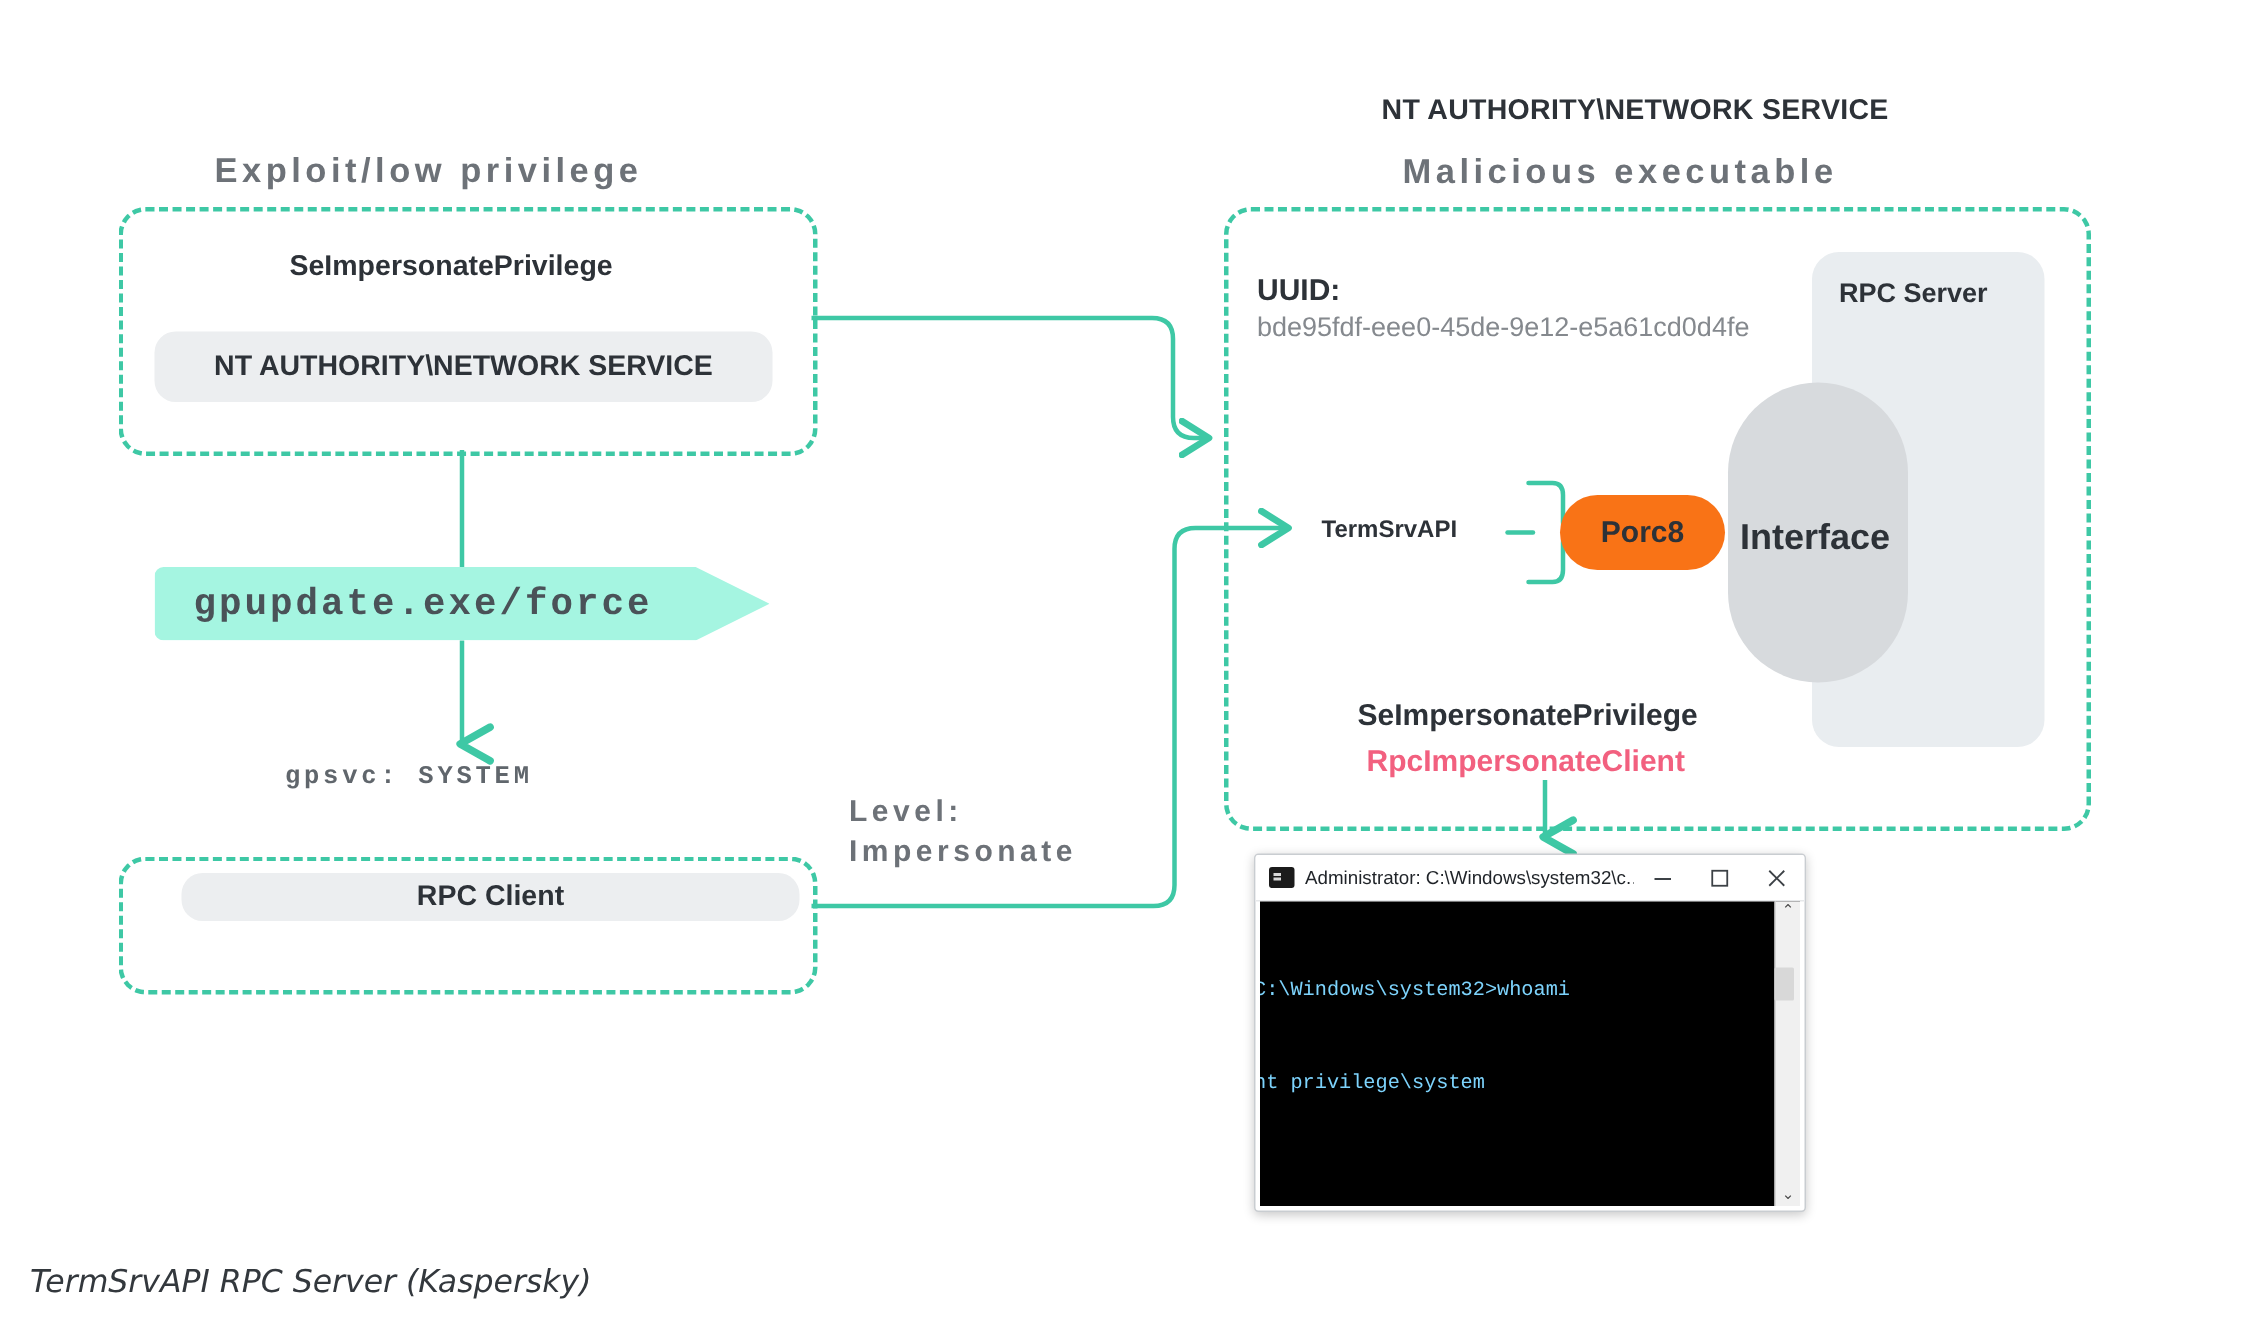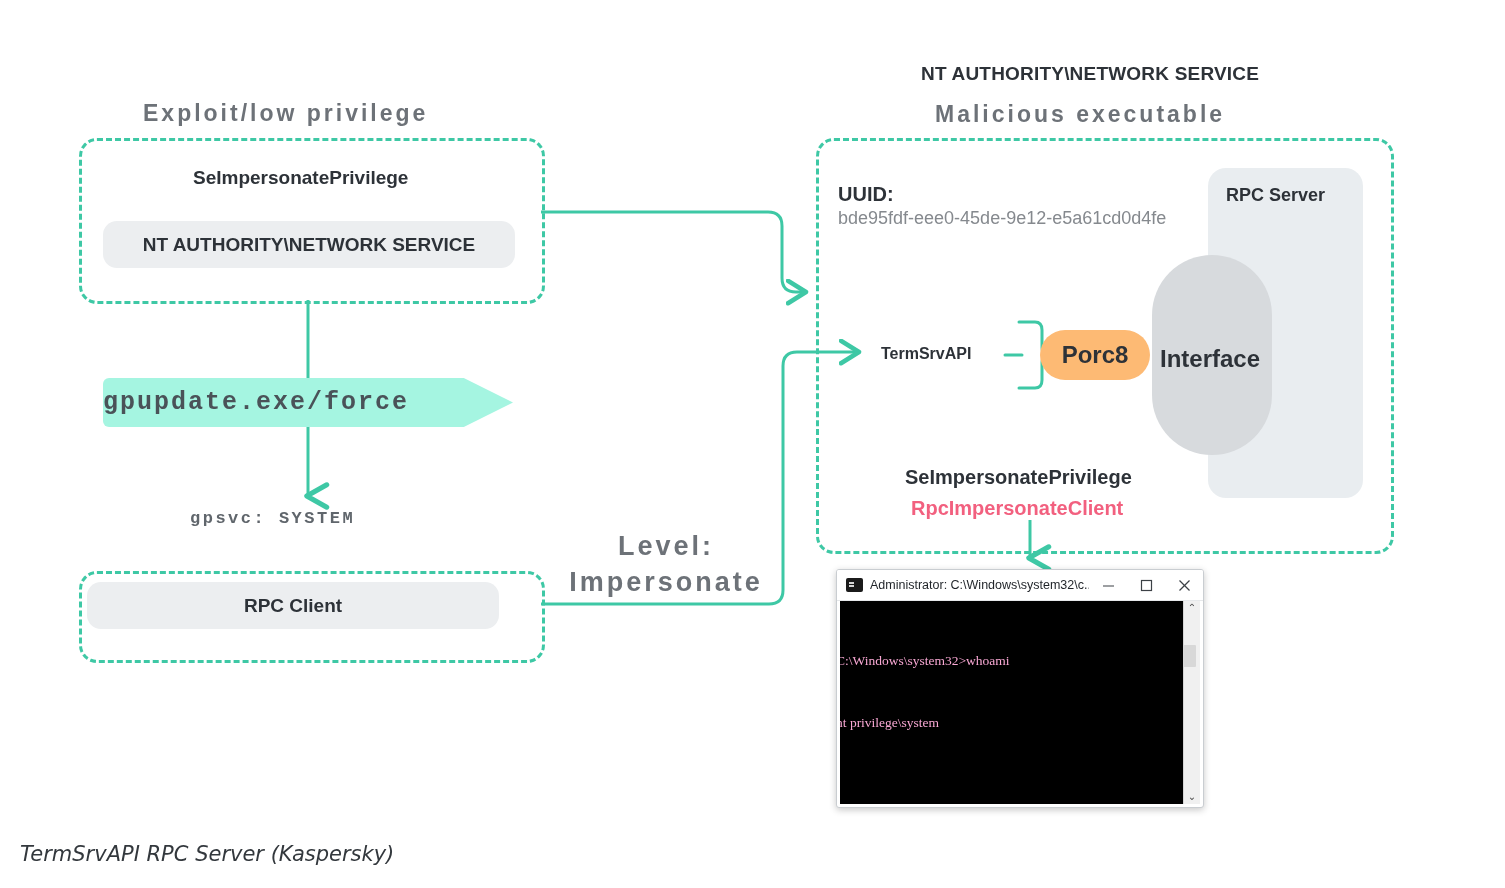"Porc8" .porc-pill { background: #fdba74 -> #f97316; font-size: 24px -> 20px }
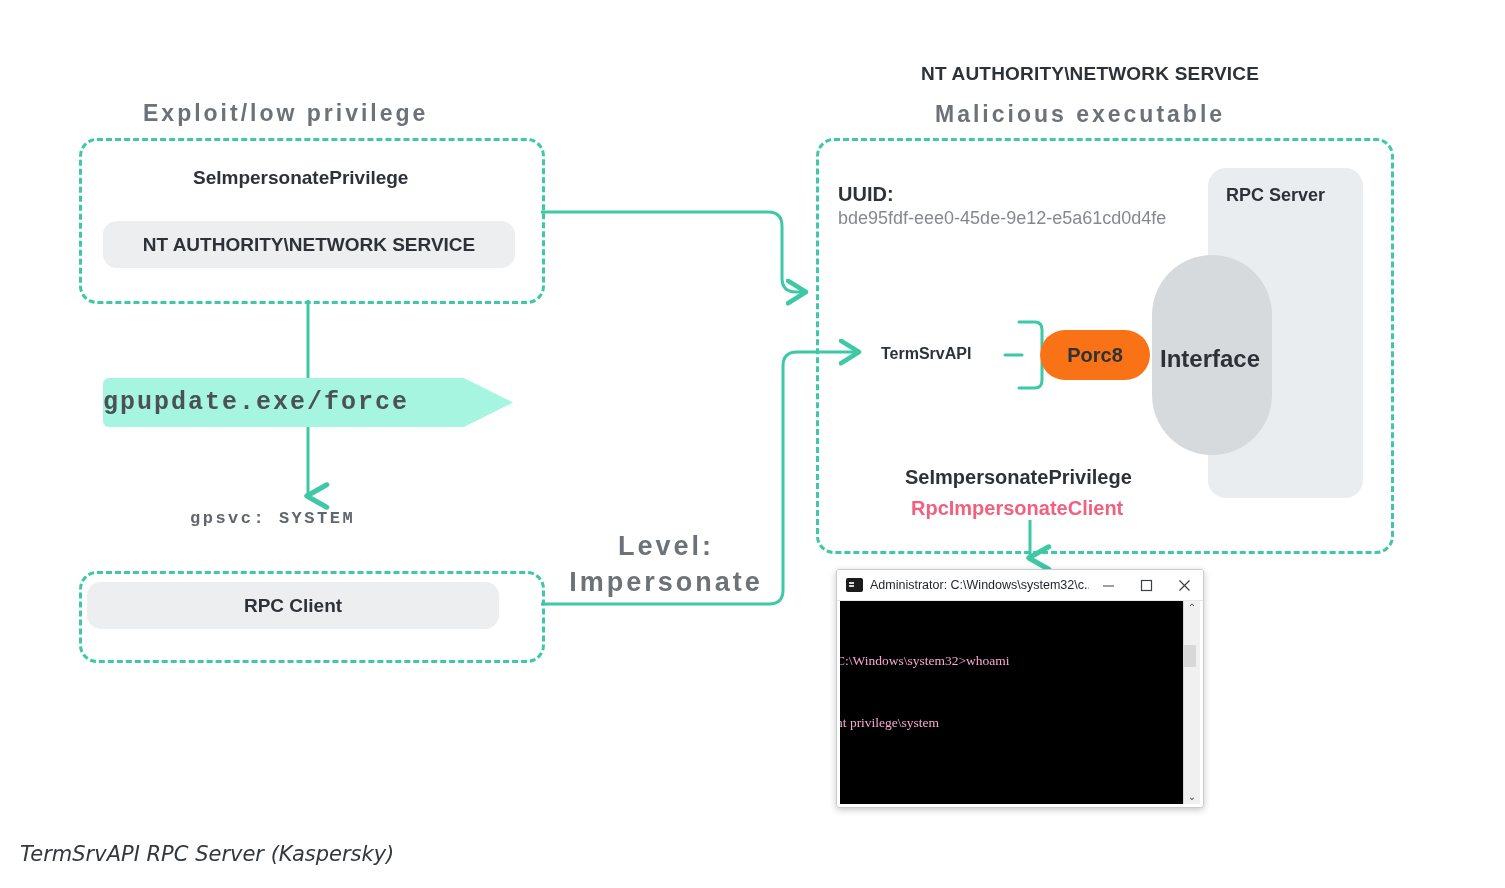"gpupdate.exe/force" .banner-text { padding-left: none -> 26px }
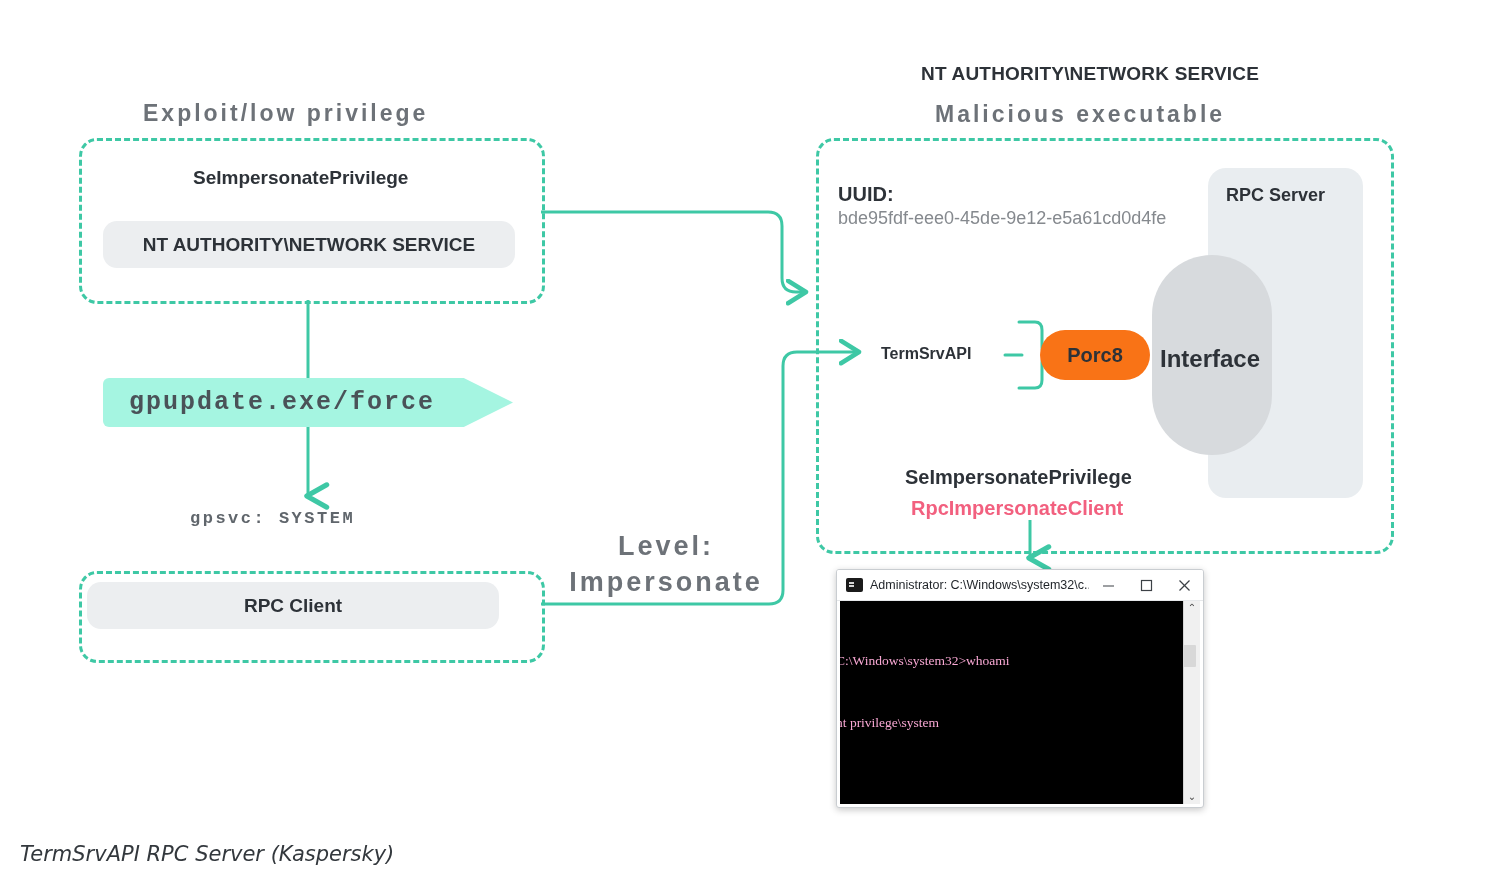"Level:" .level-label { font-size: 27px -> 20px; text-align: center -> none }
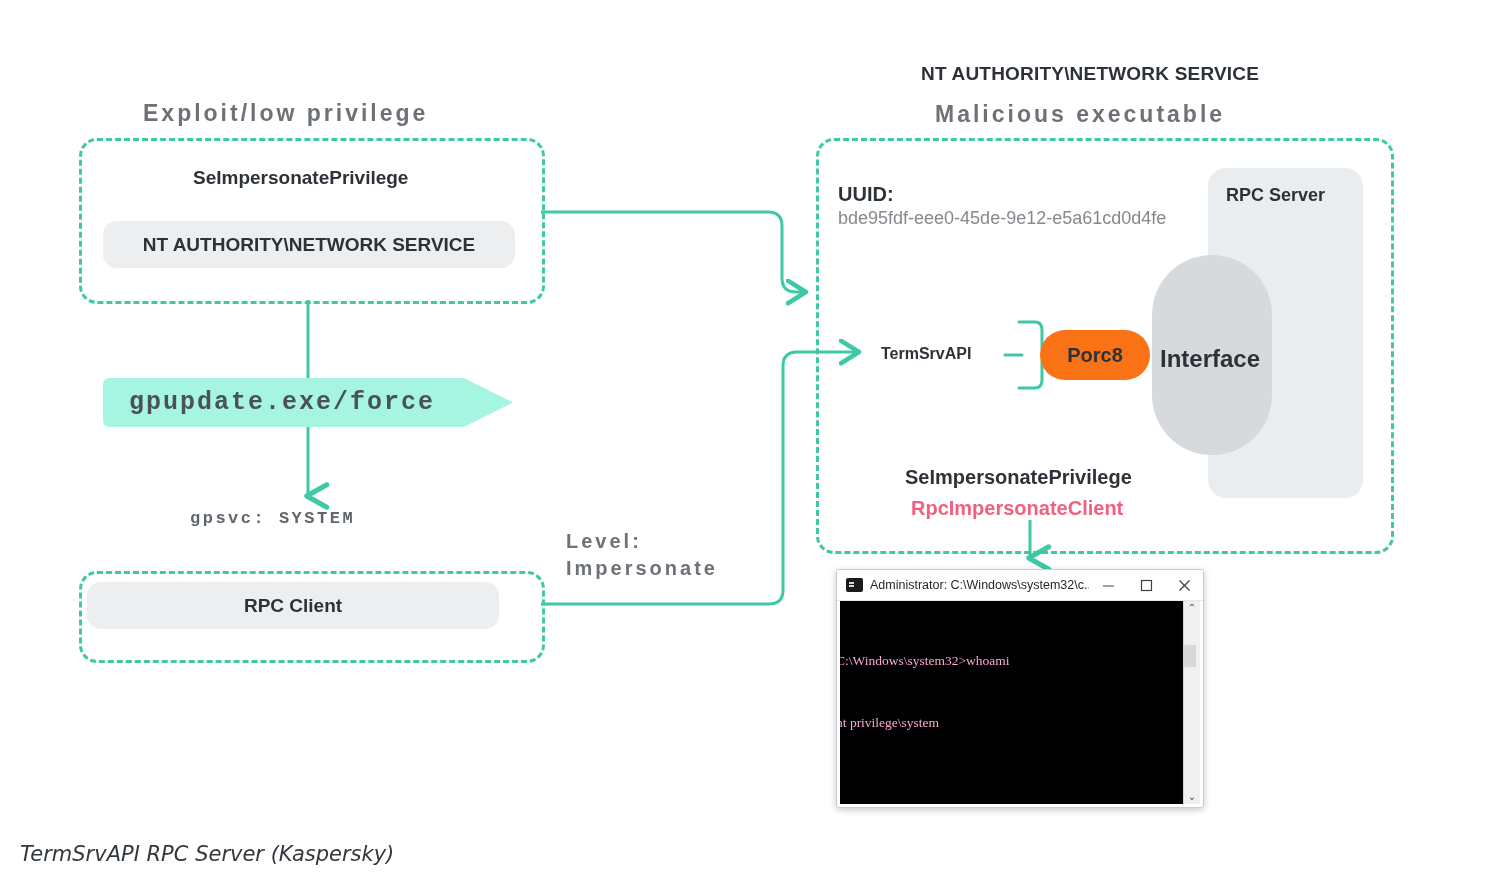"RPC Client" div.pill { height: 47px -> 32px; left: 87px -> 121px }
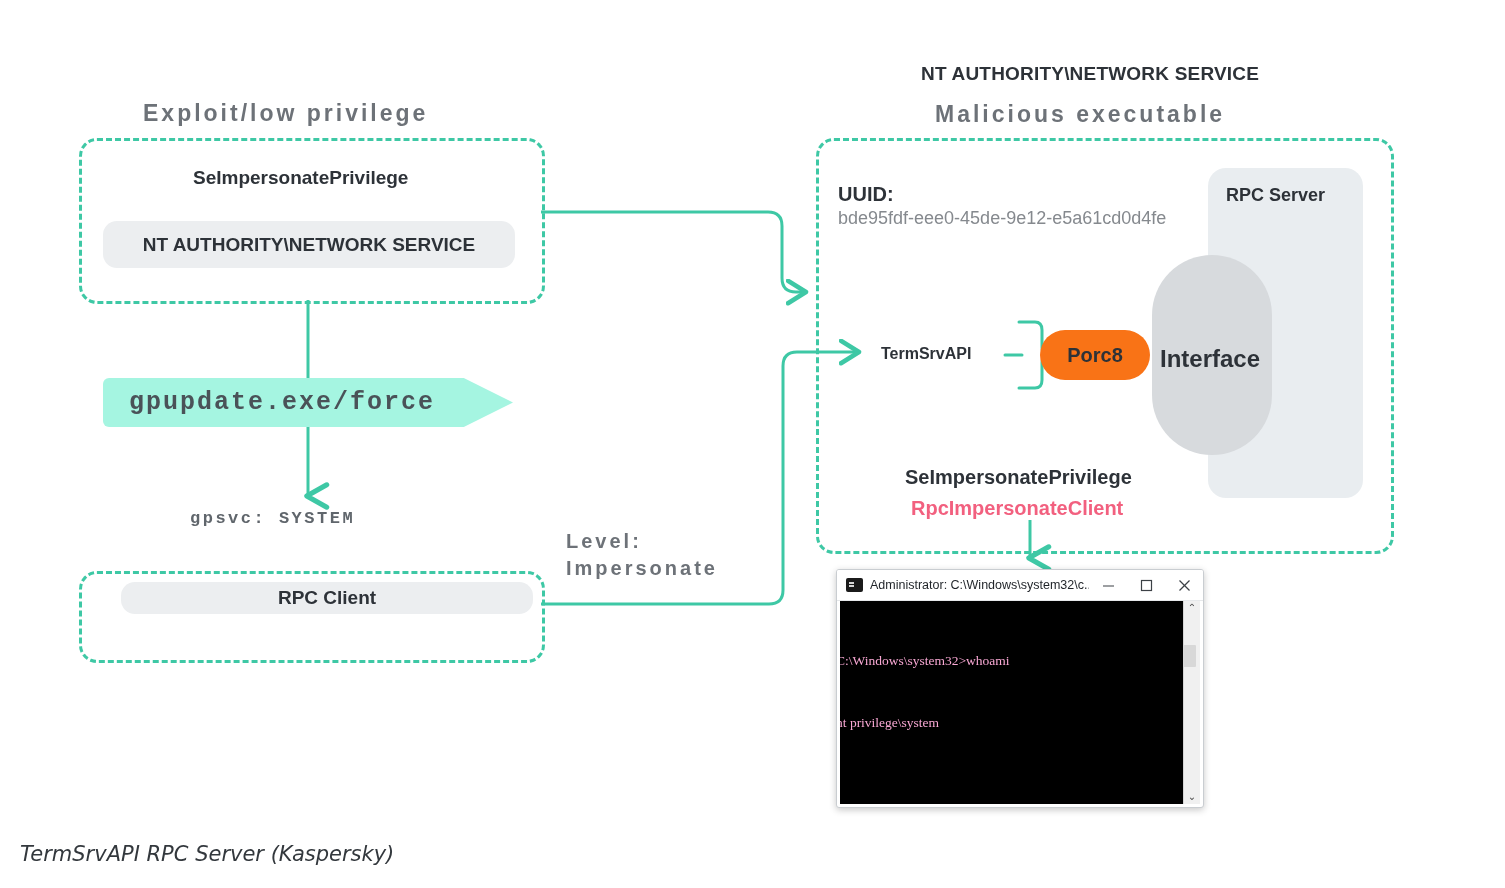"C:\Windows\system32>whoami" .term-screen { color: #f9a8d4 -> #7dd3fc; font-family: Liberation Serif, serif -> Liberation Mono, monospace }
